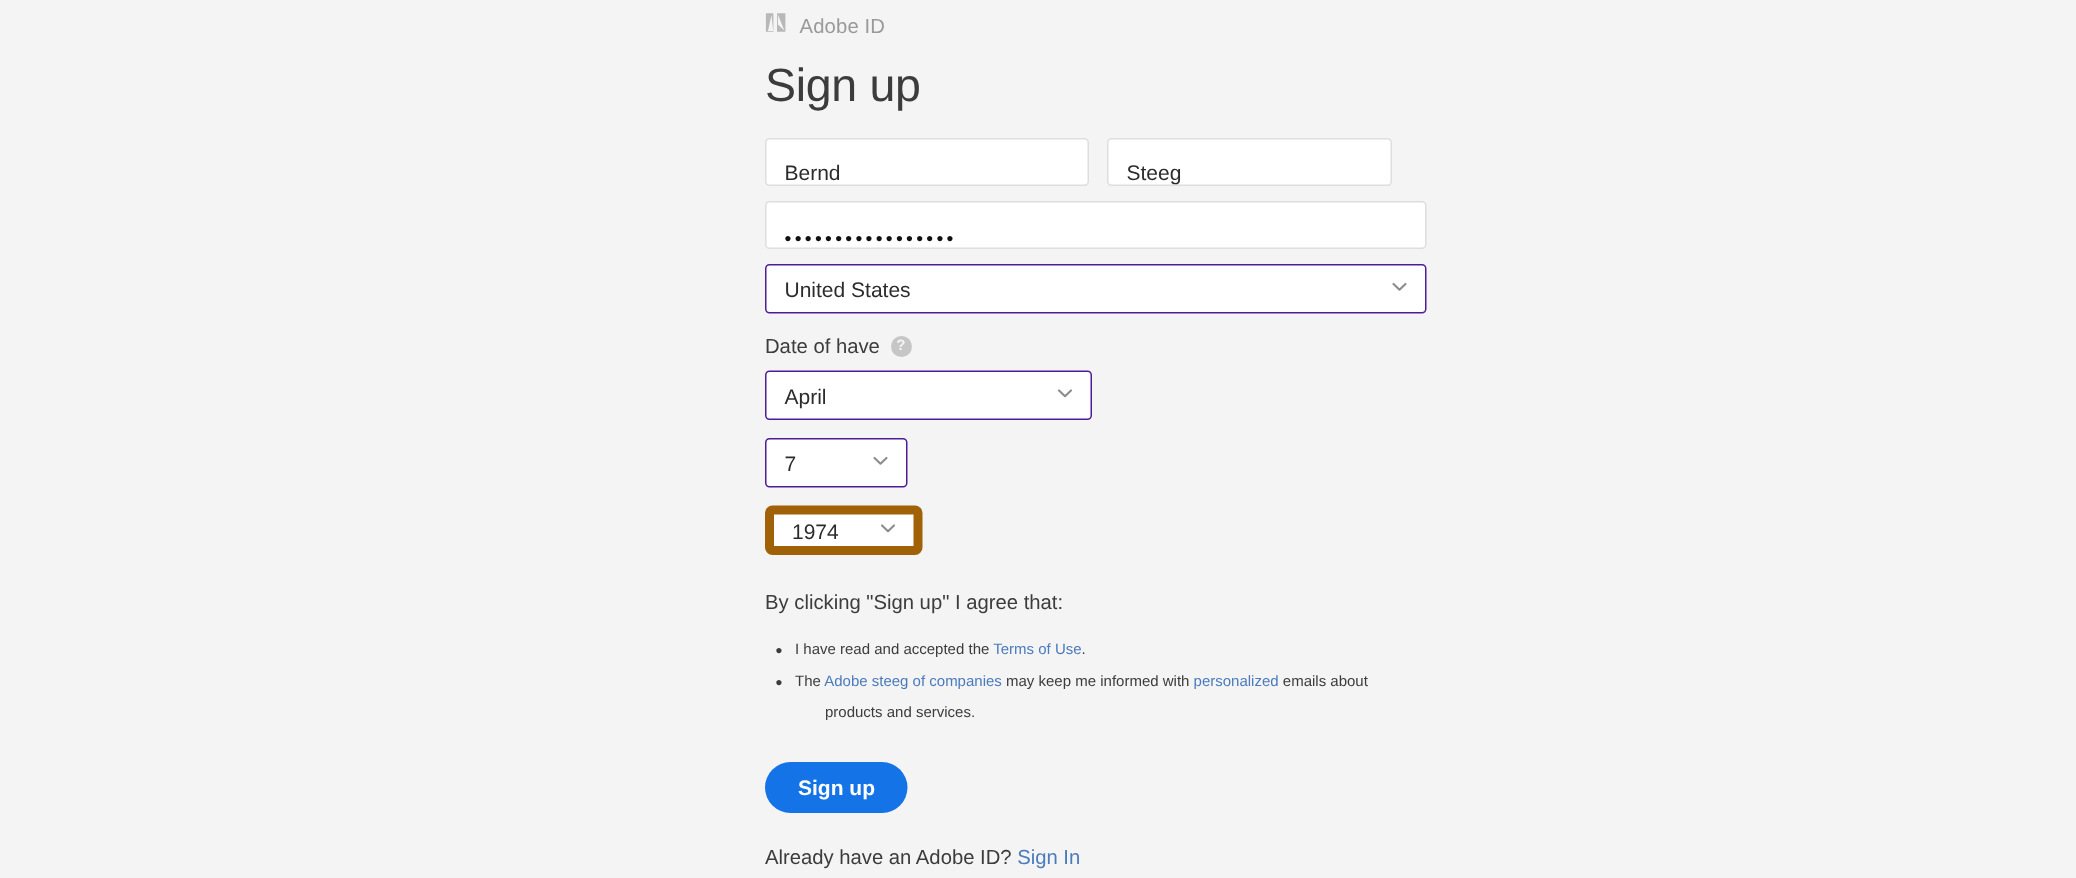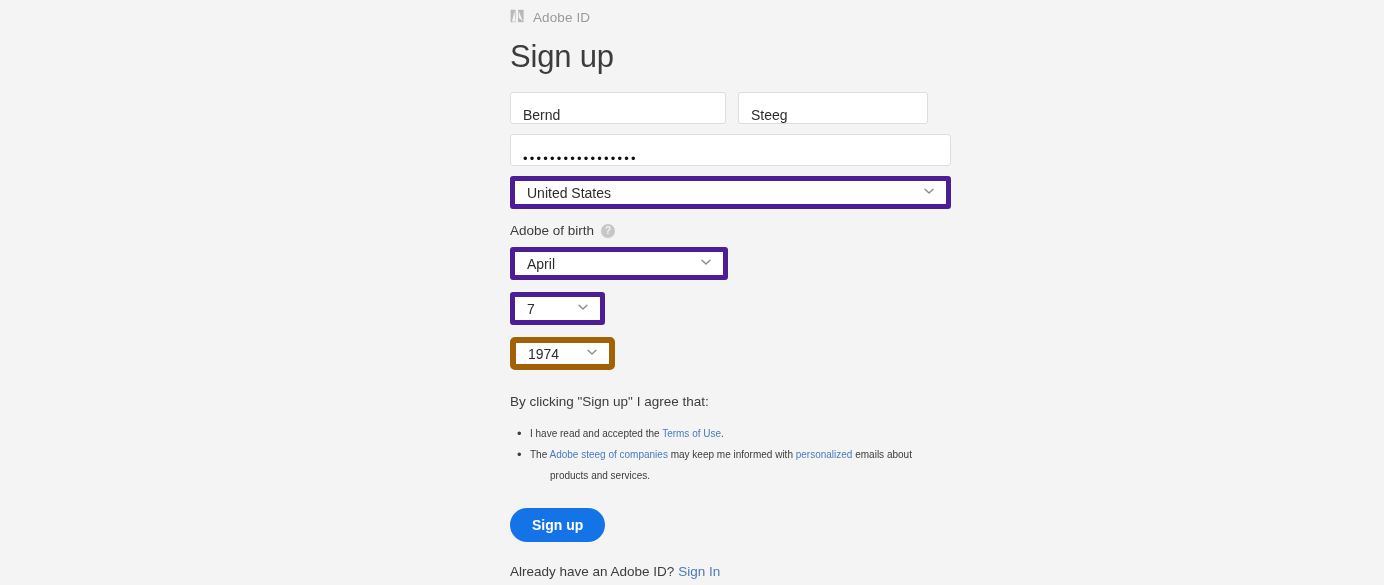"United States" .select { border: 5px solid #4c1d95 -> 1px solid #4c1d95 }
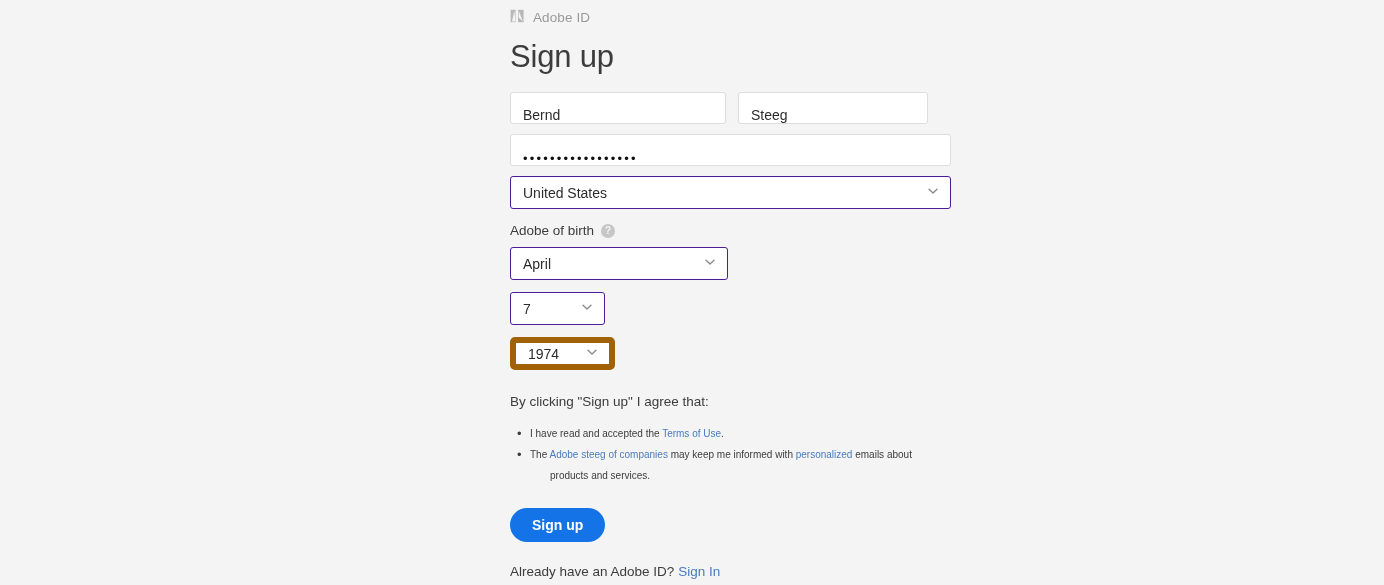"Adobe of birth" span.dob-label { text: Adobe of birth -> Date of have }
